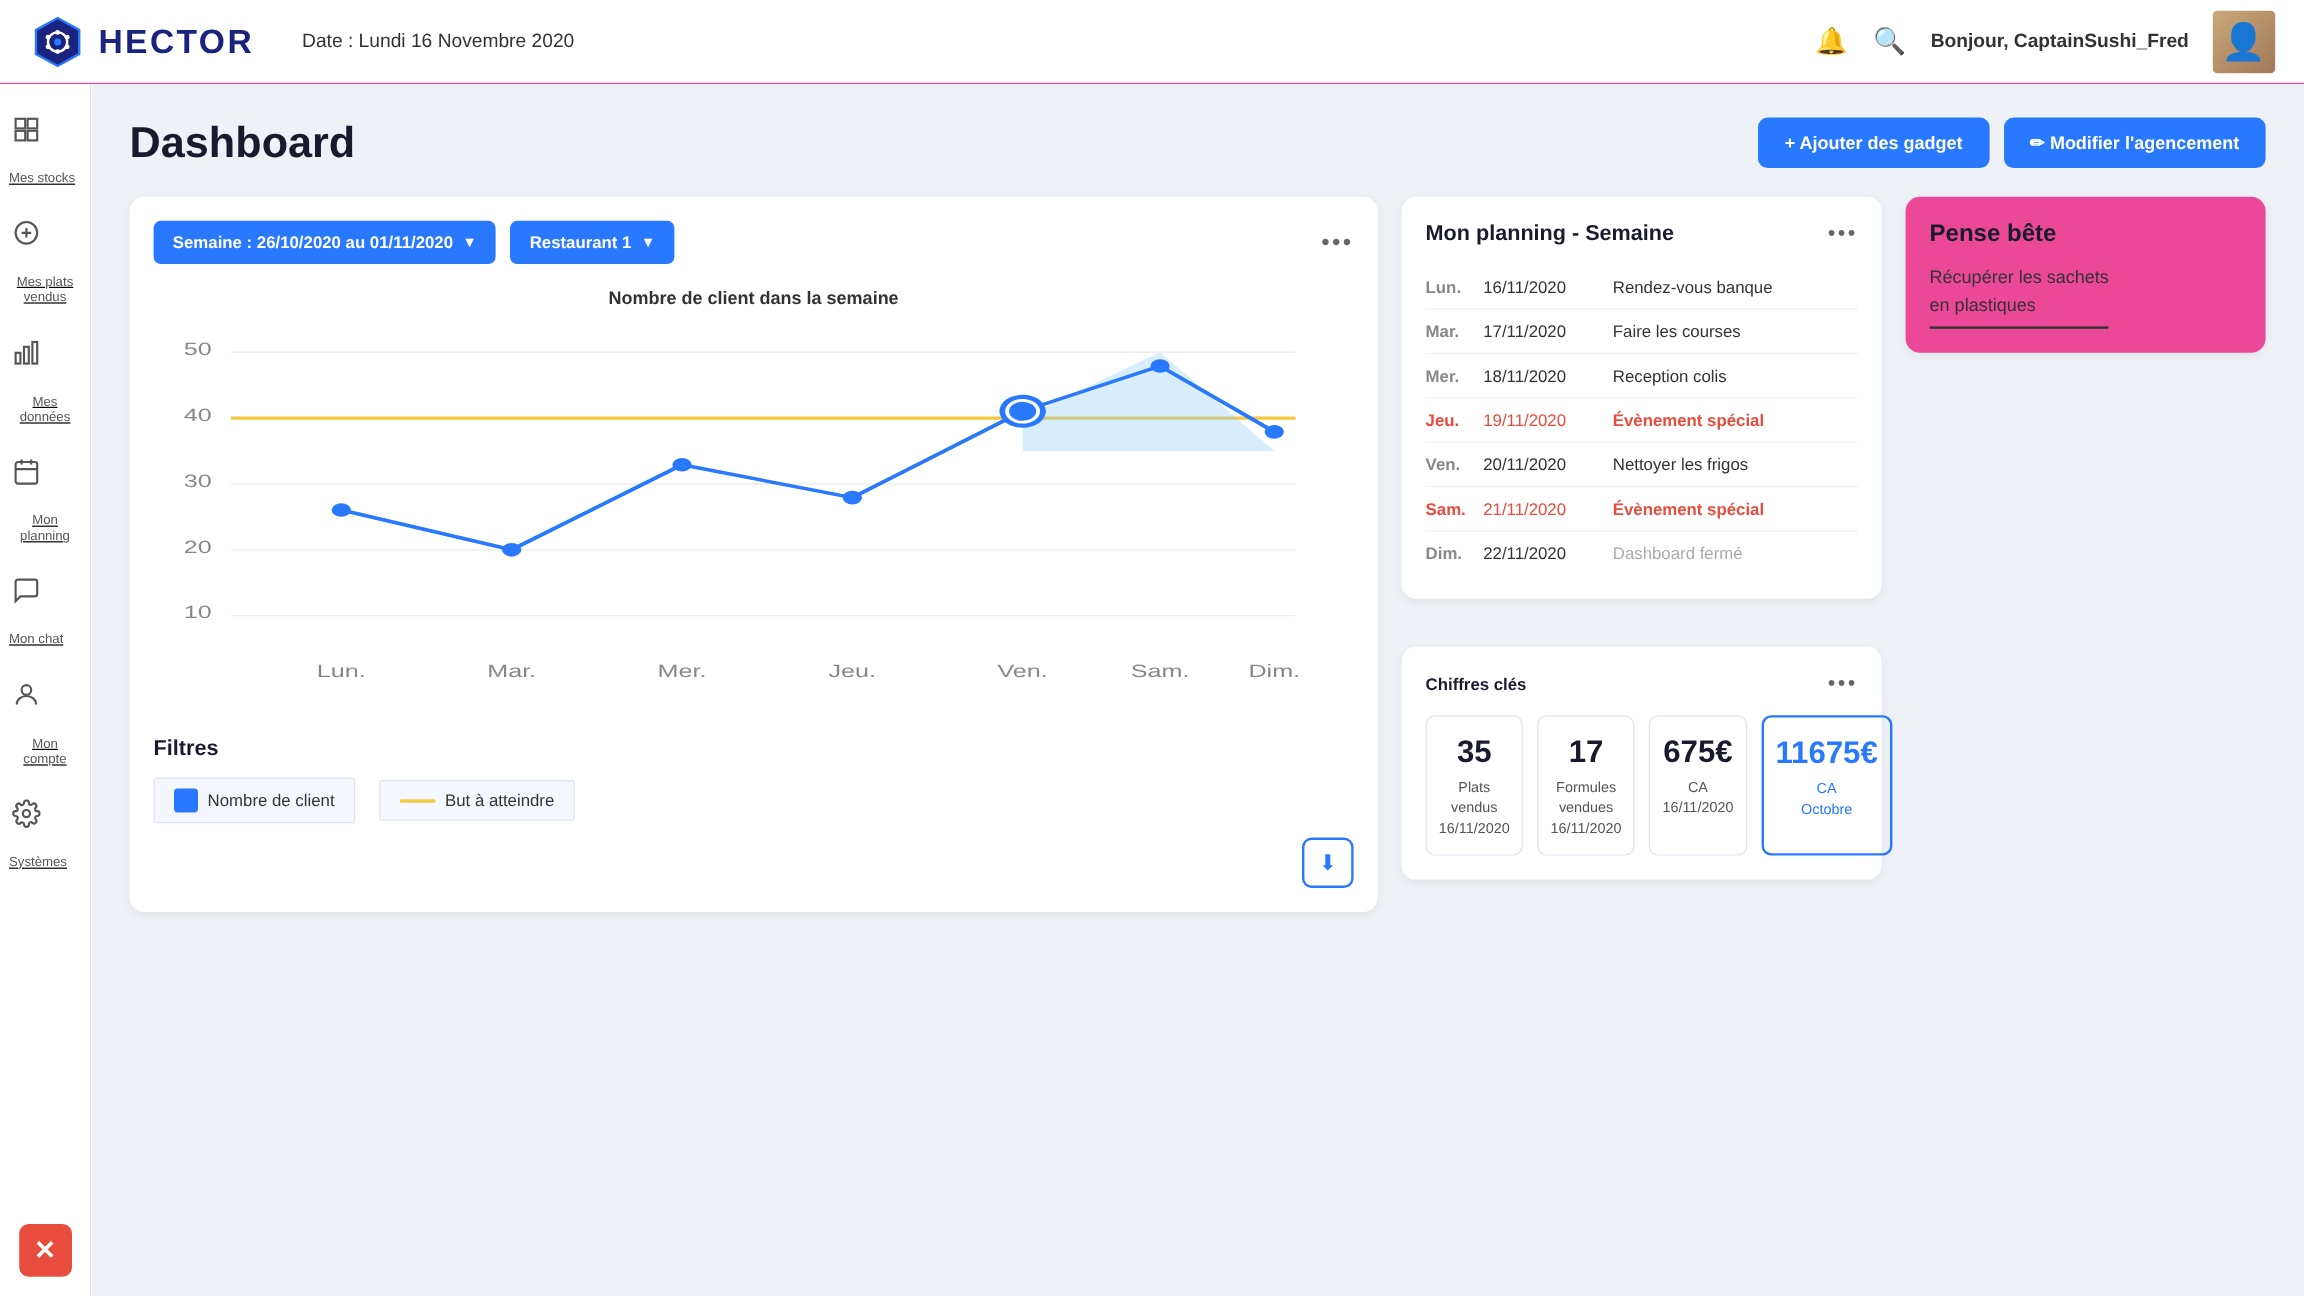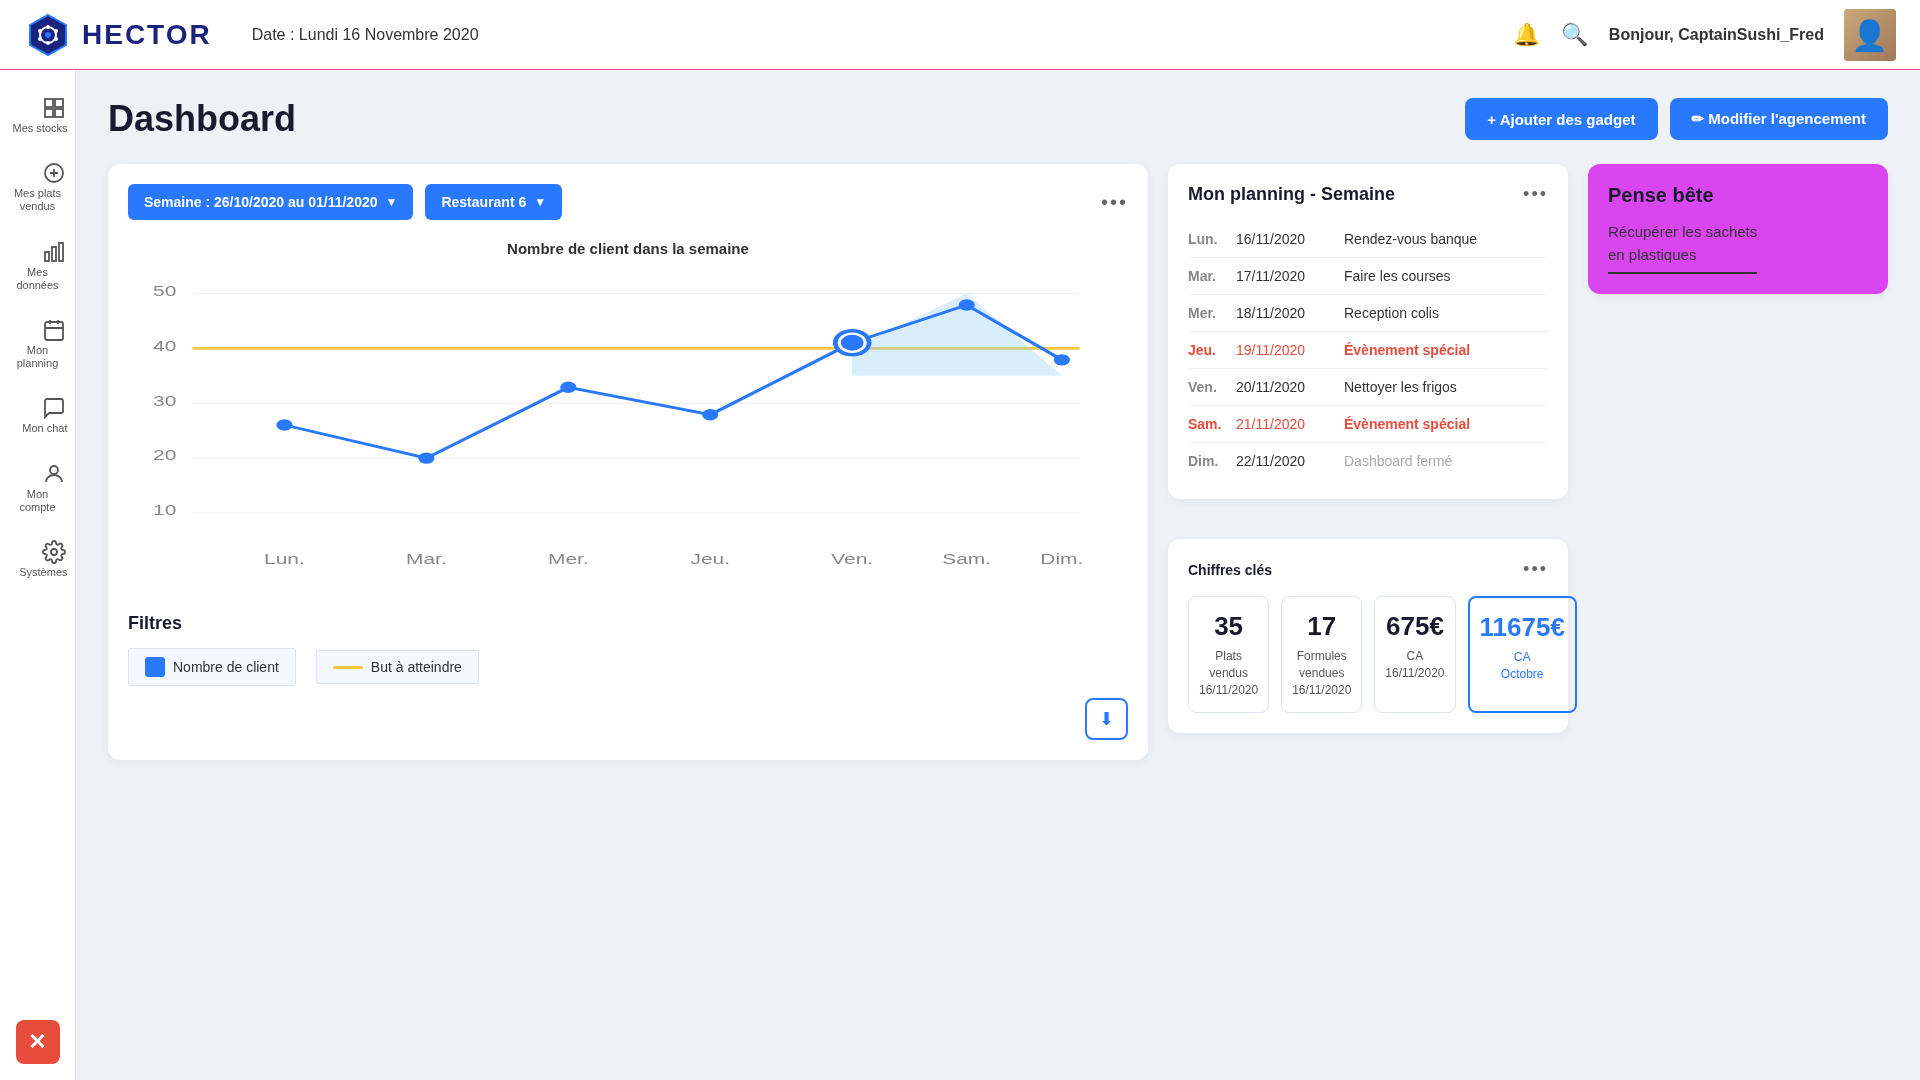"Mes stocks" .sidebar-item { align-items: flex-end -> flex-start; gap: 0 -> 21px; text-decoration: none -> underline }
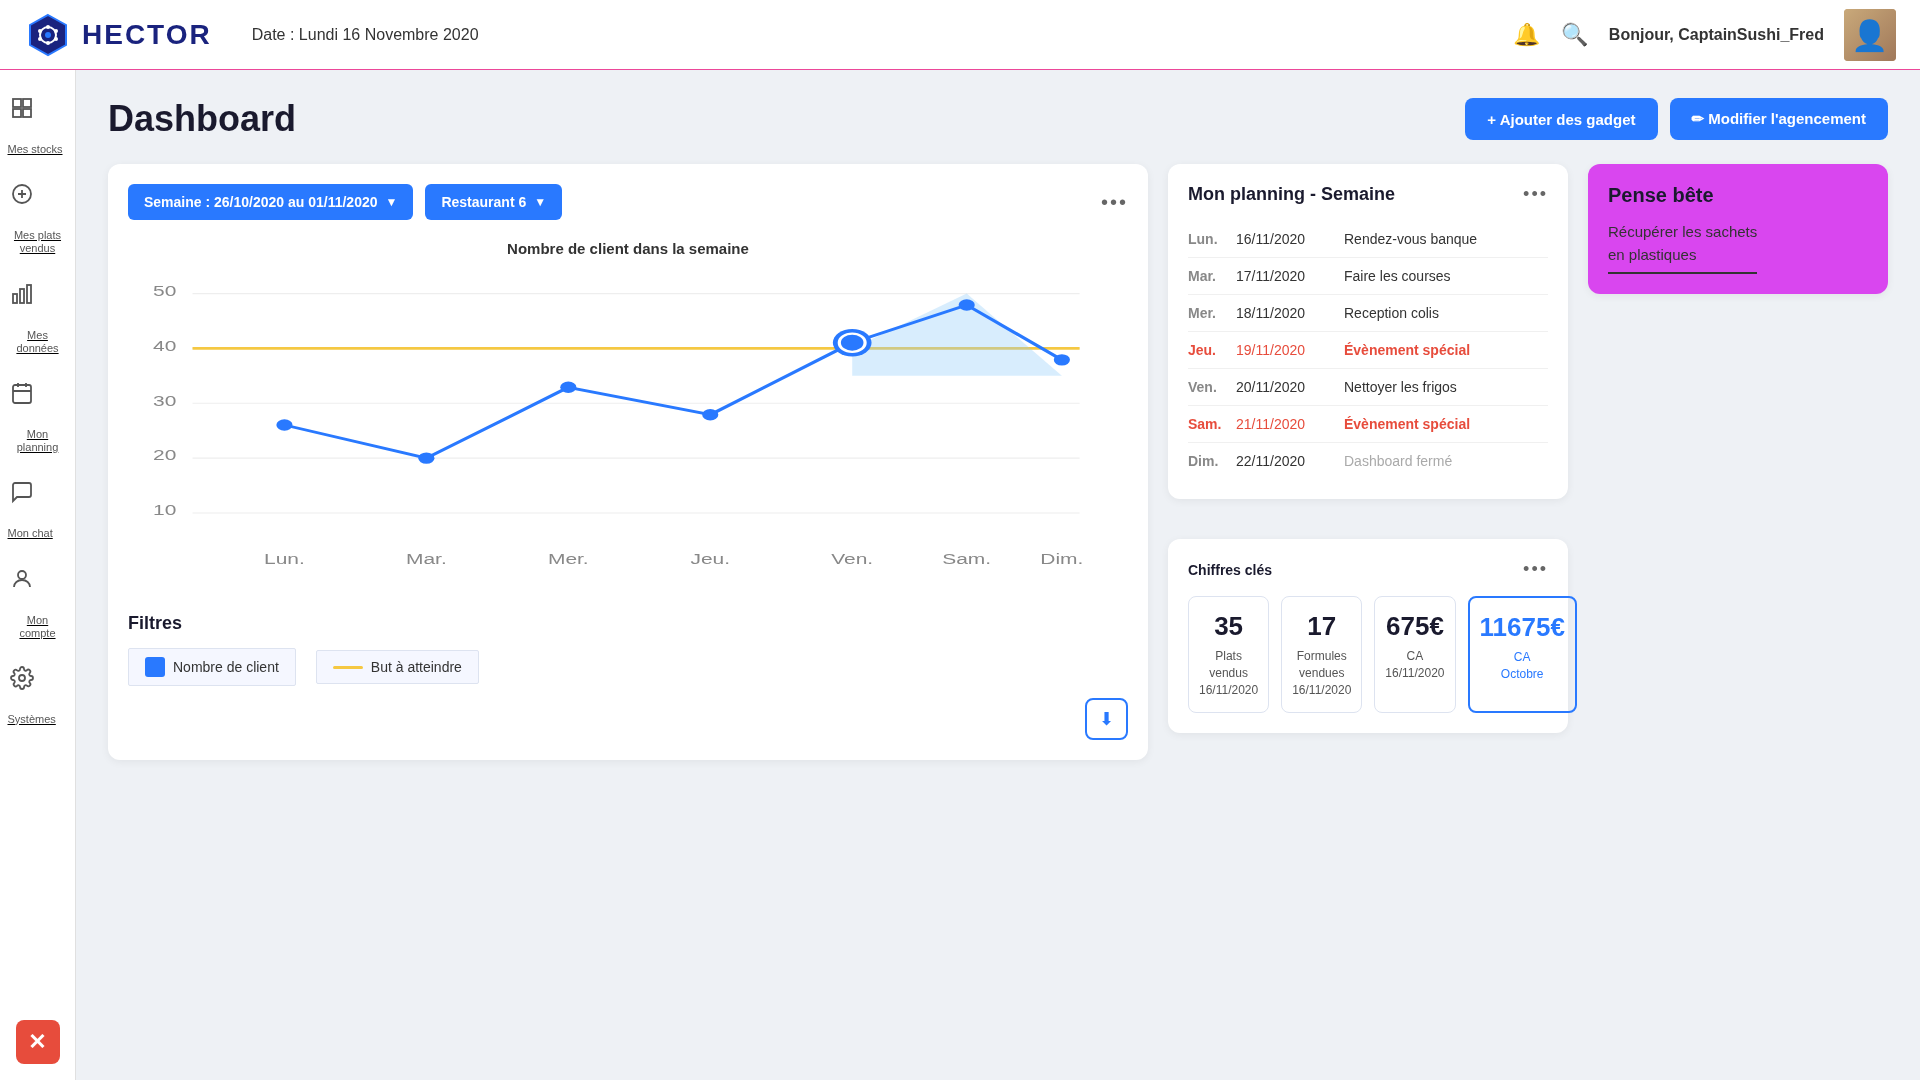"Restaurant 6" span { text: 6 -> 1 }
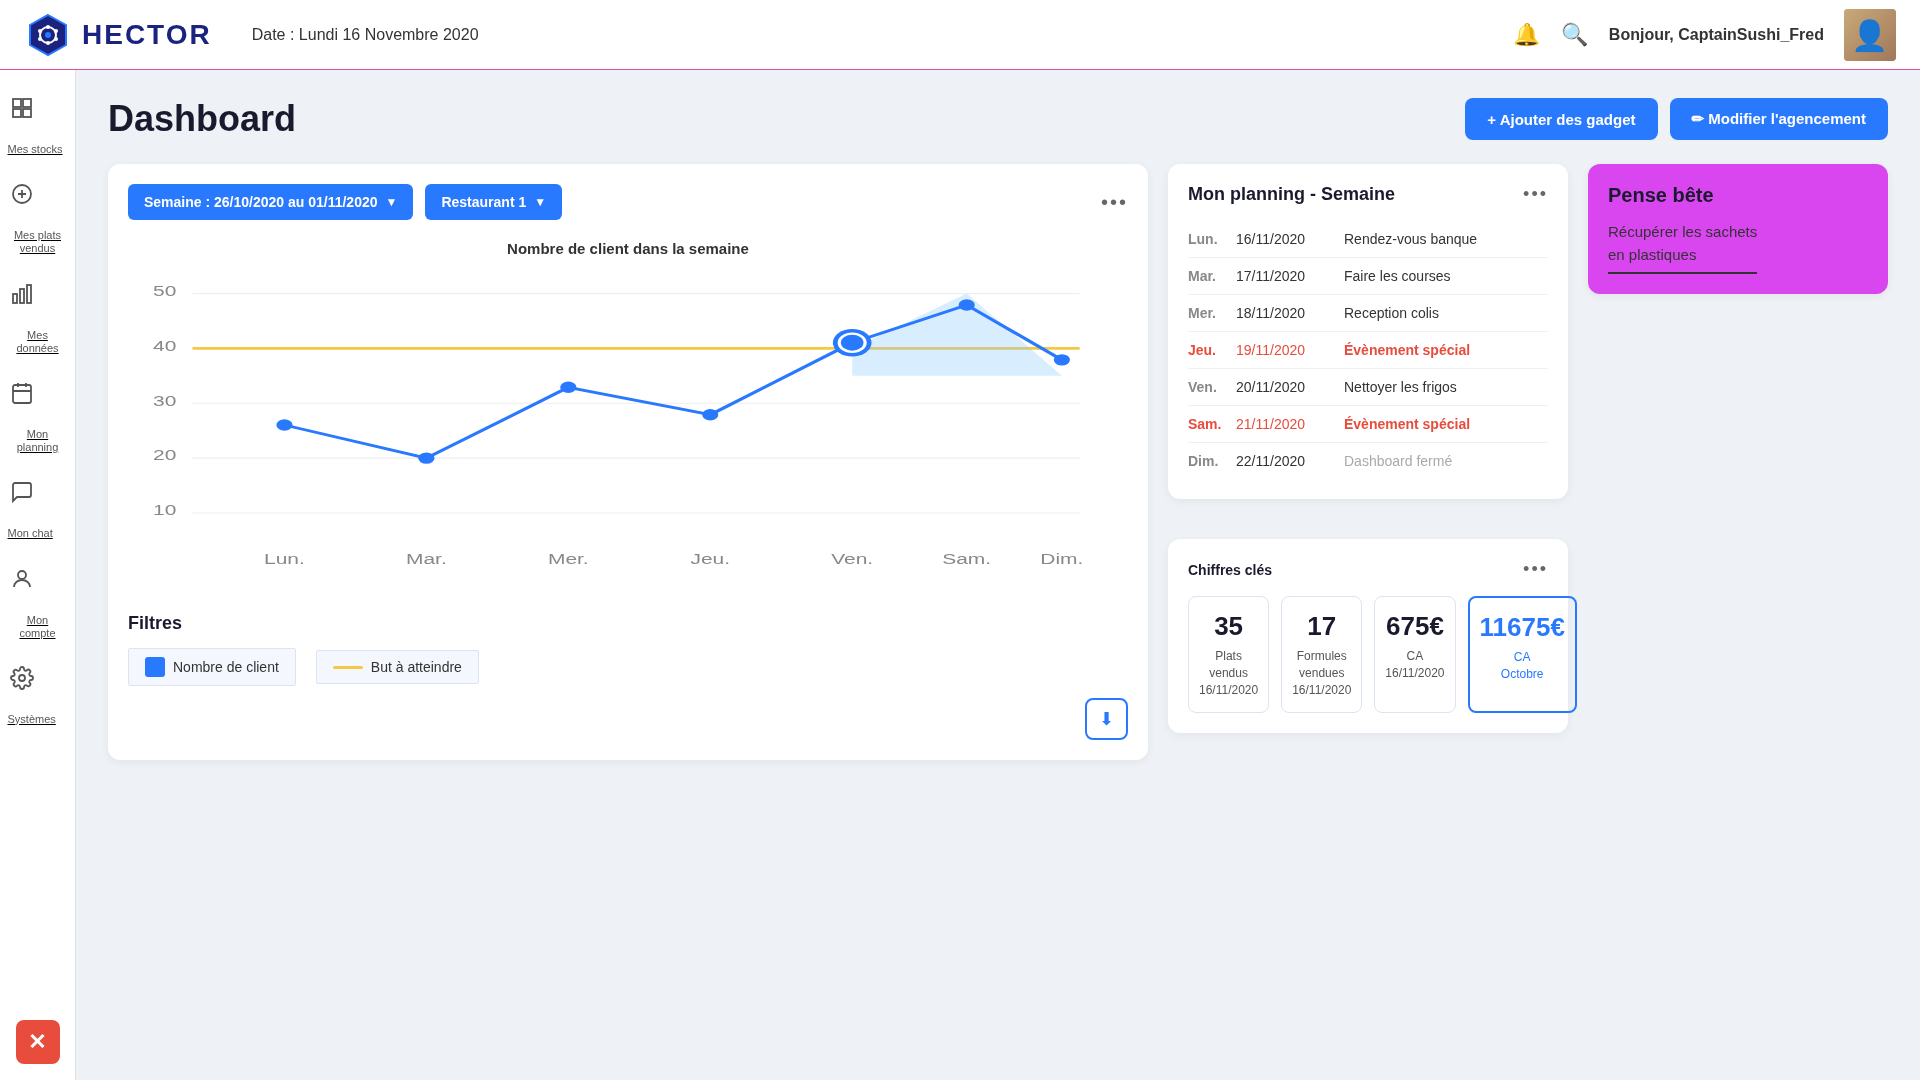"Pense bête" .note-card { background: #d946ef -> #ec4899 }
